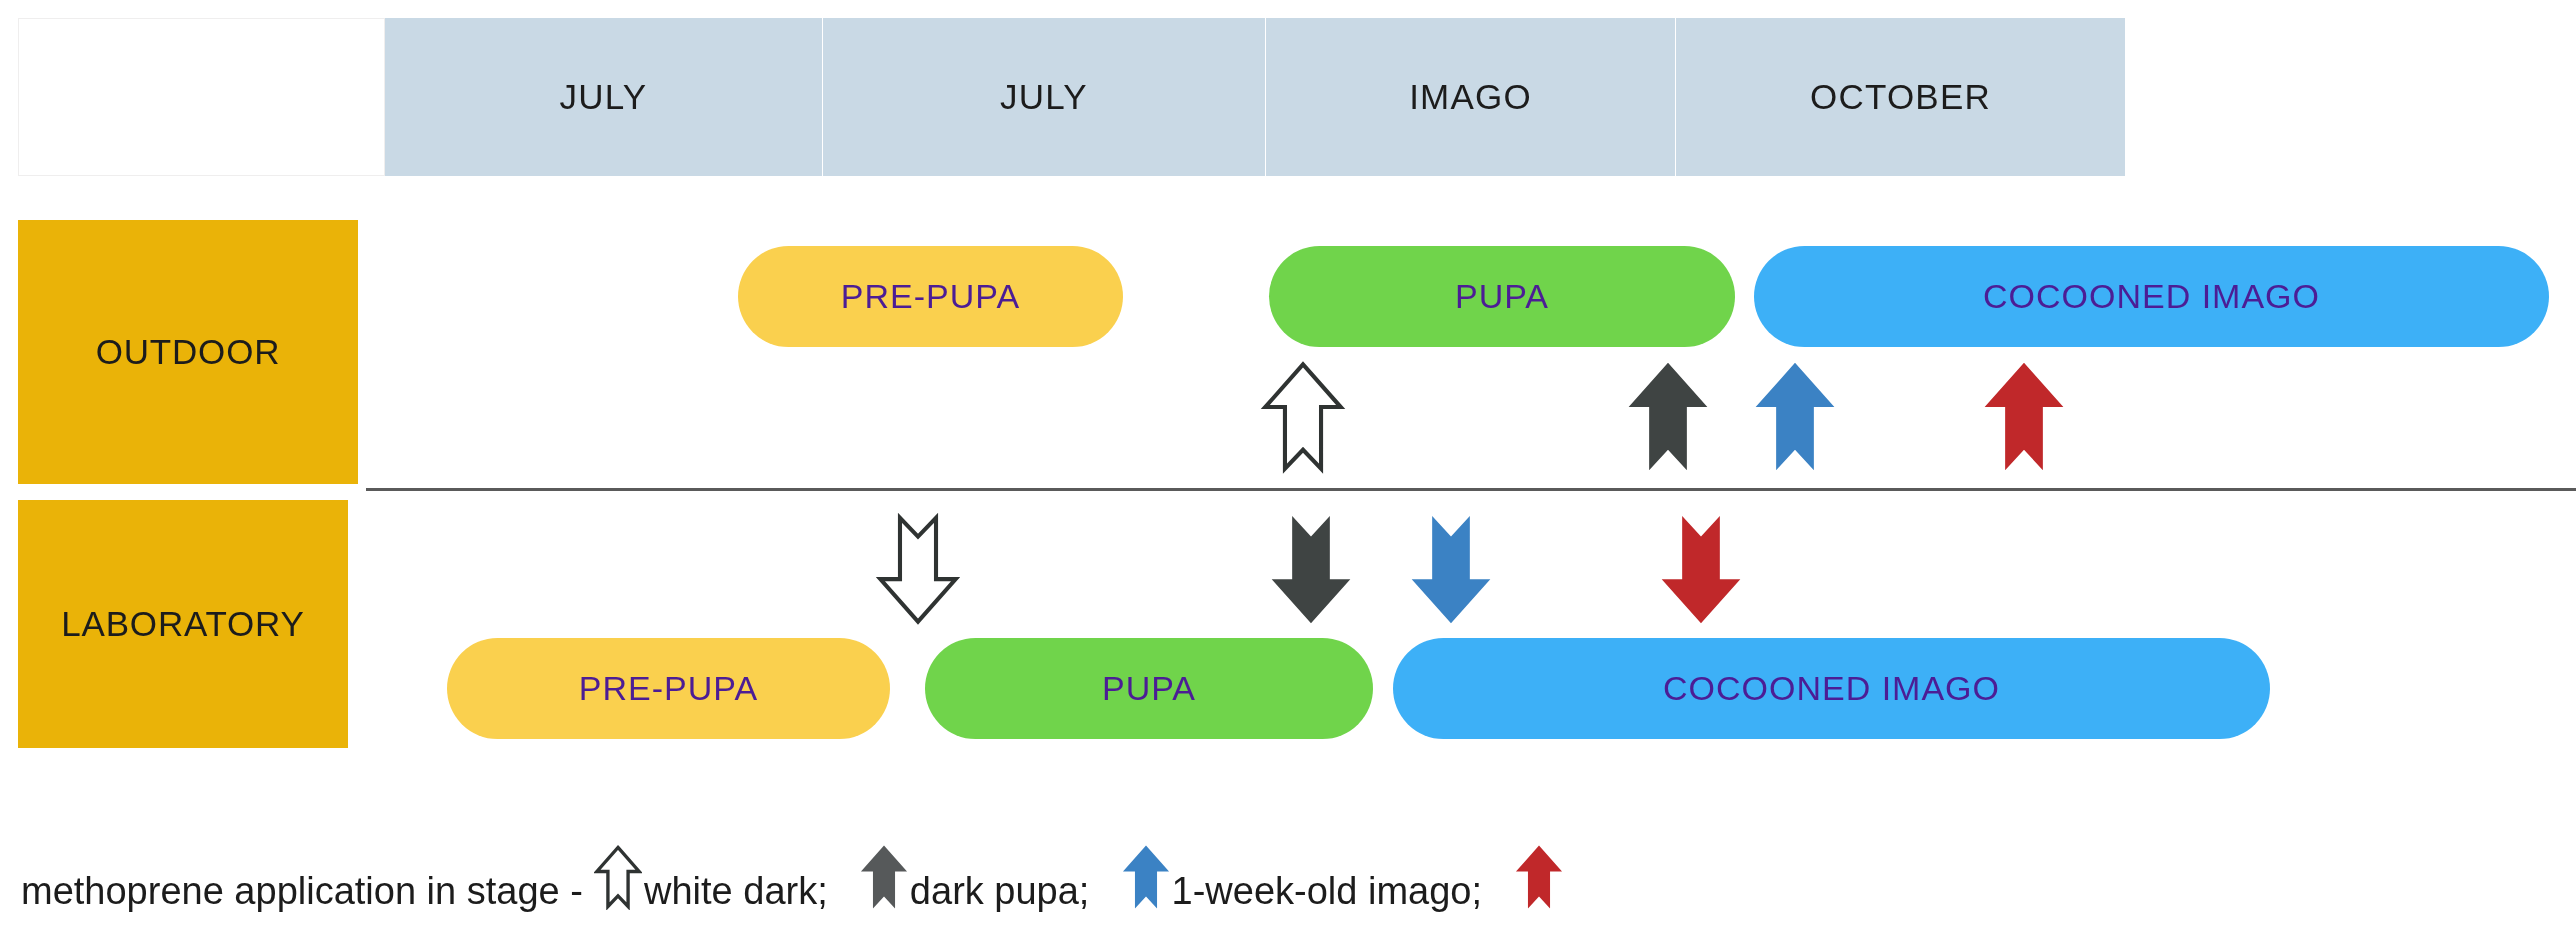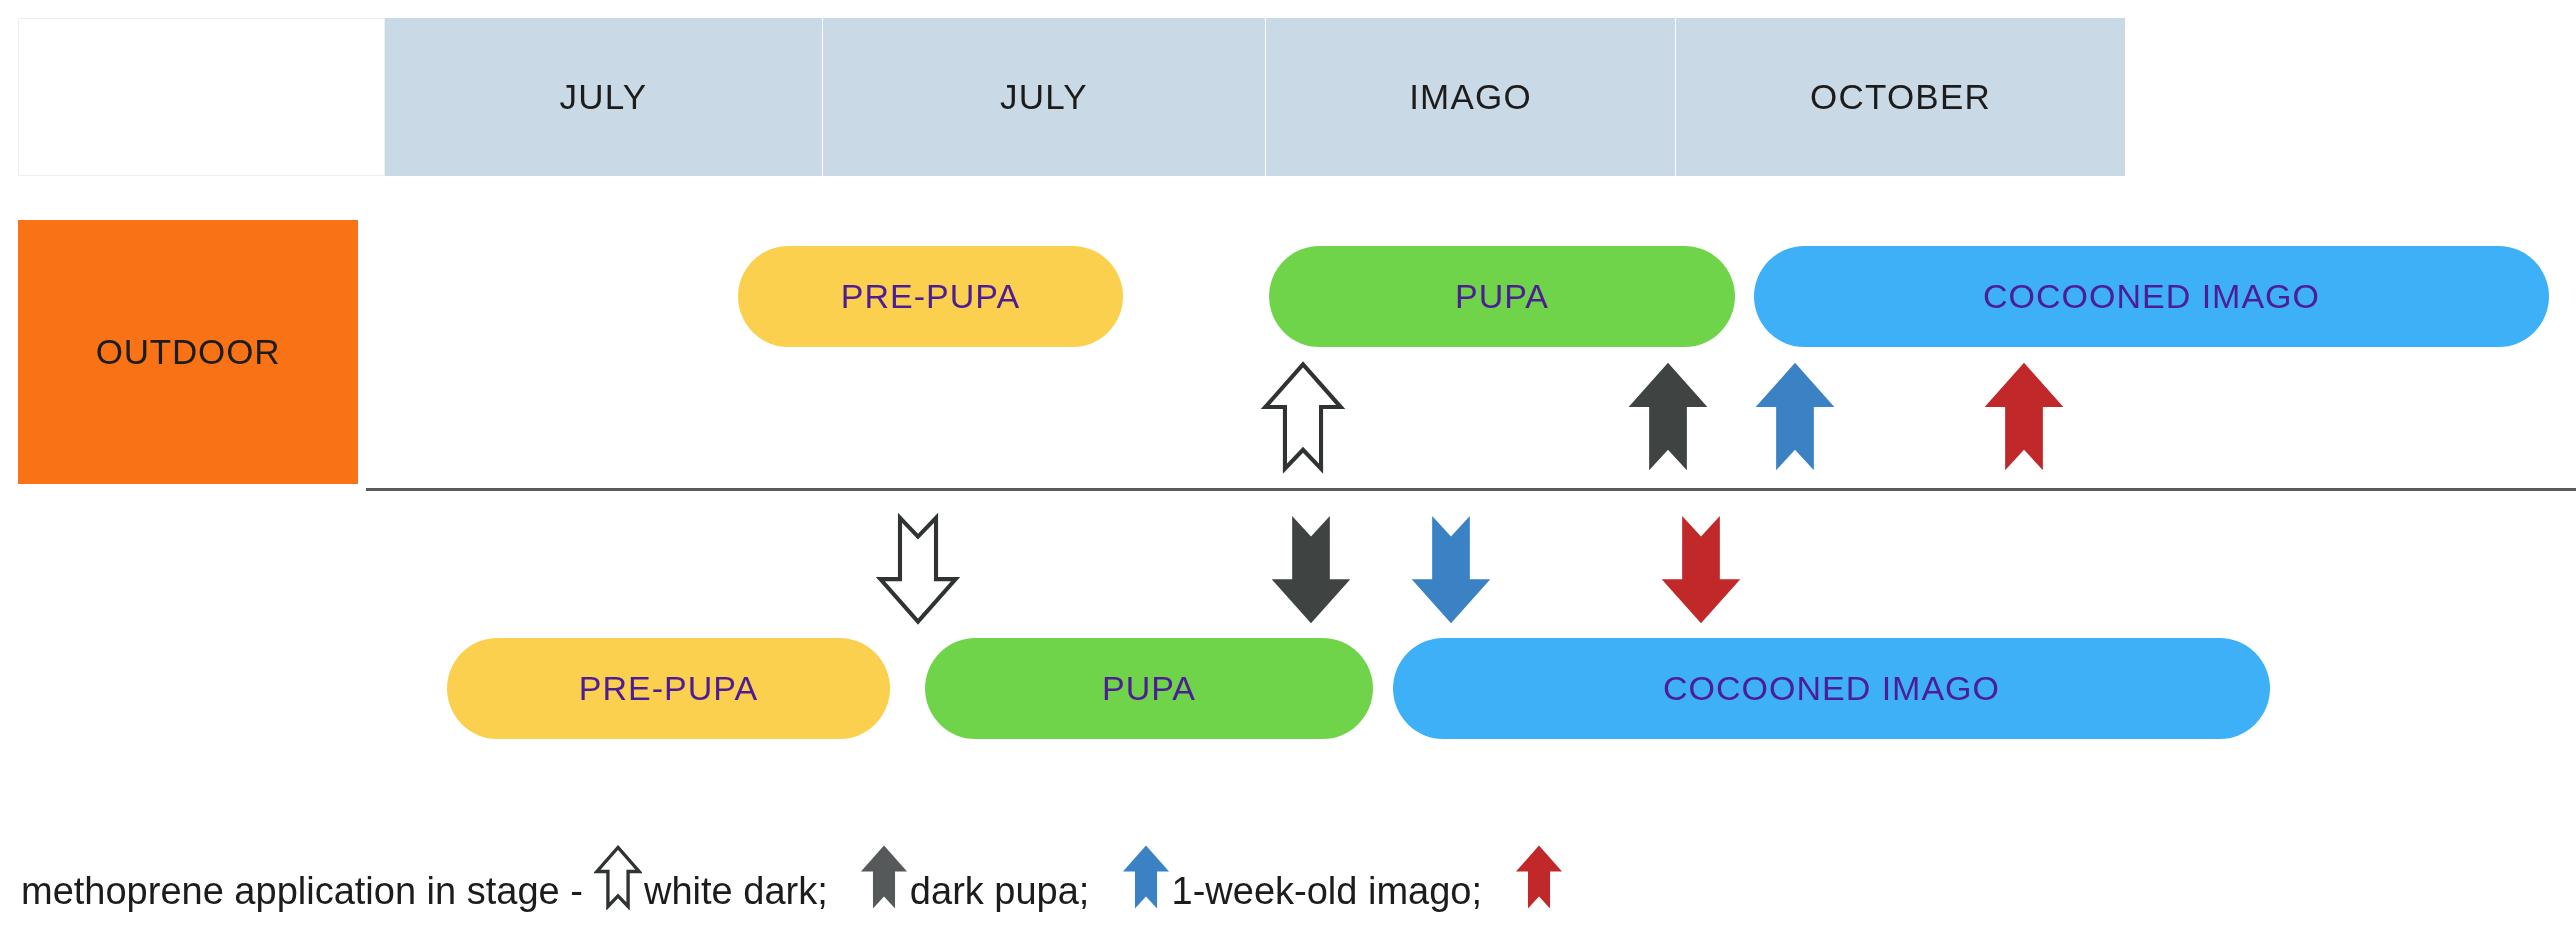"OUTDOOR" .rowlabel { background: #f97316 -> #eab308 }
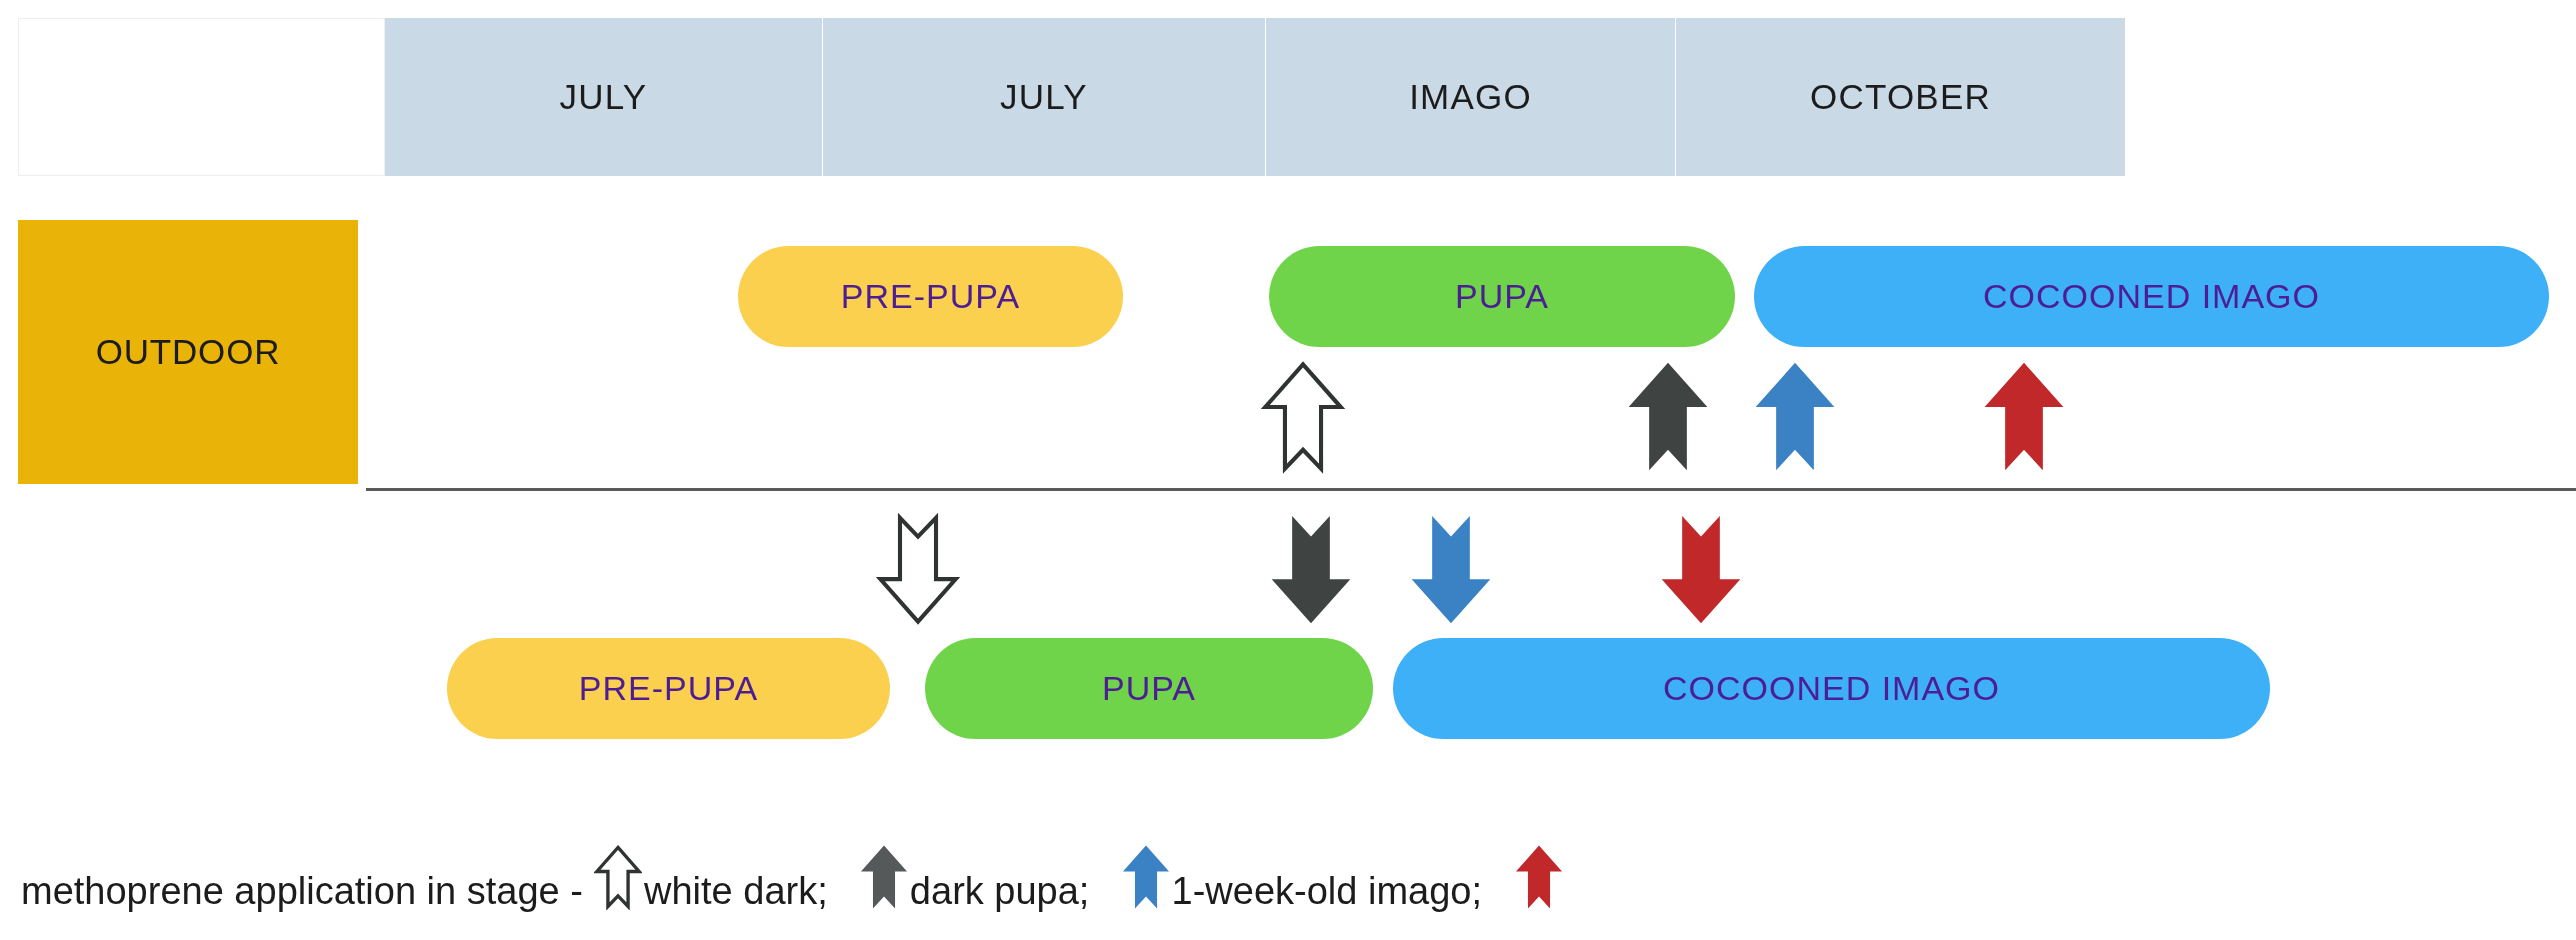"LABORATORY" div.rowlabel { html: none -> <div>LABORATORY</div> }
